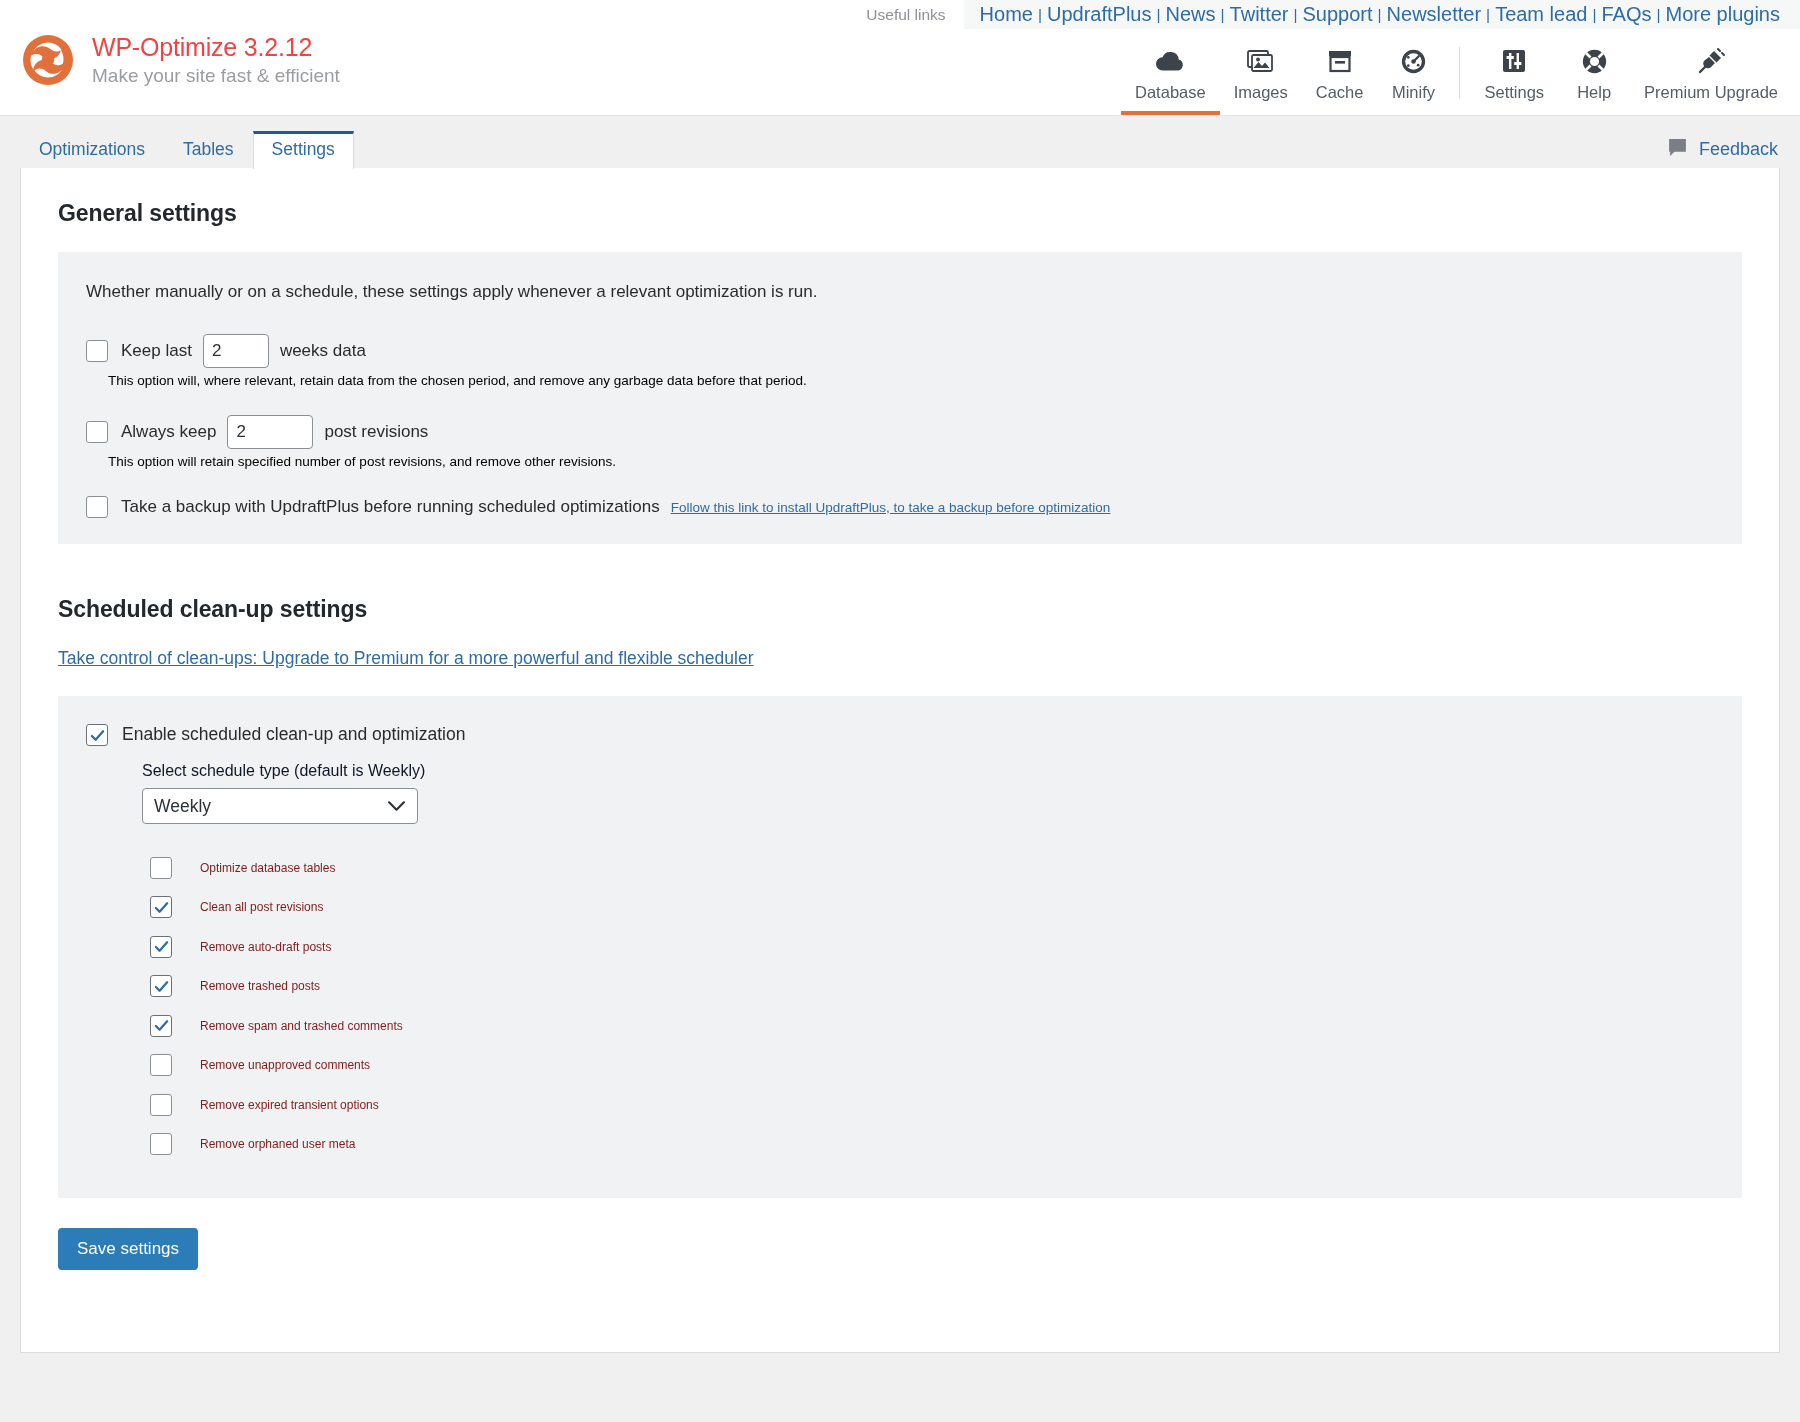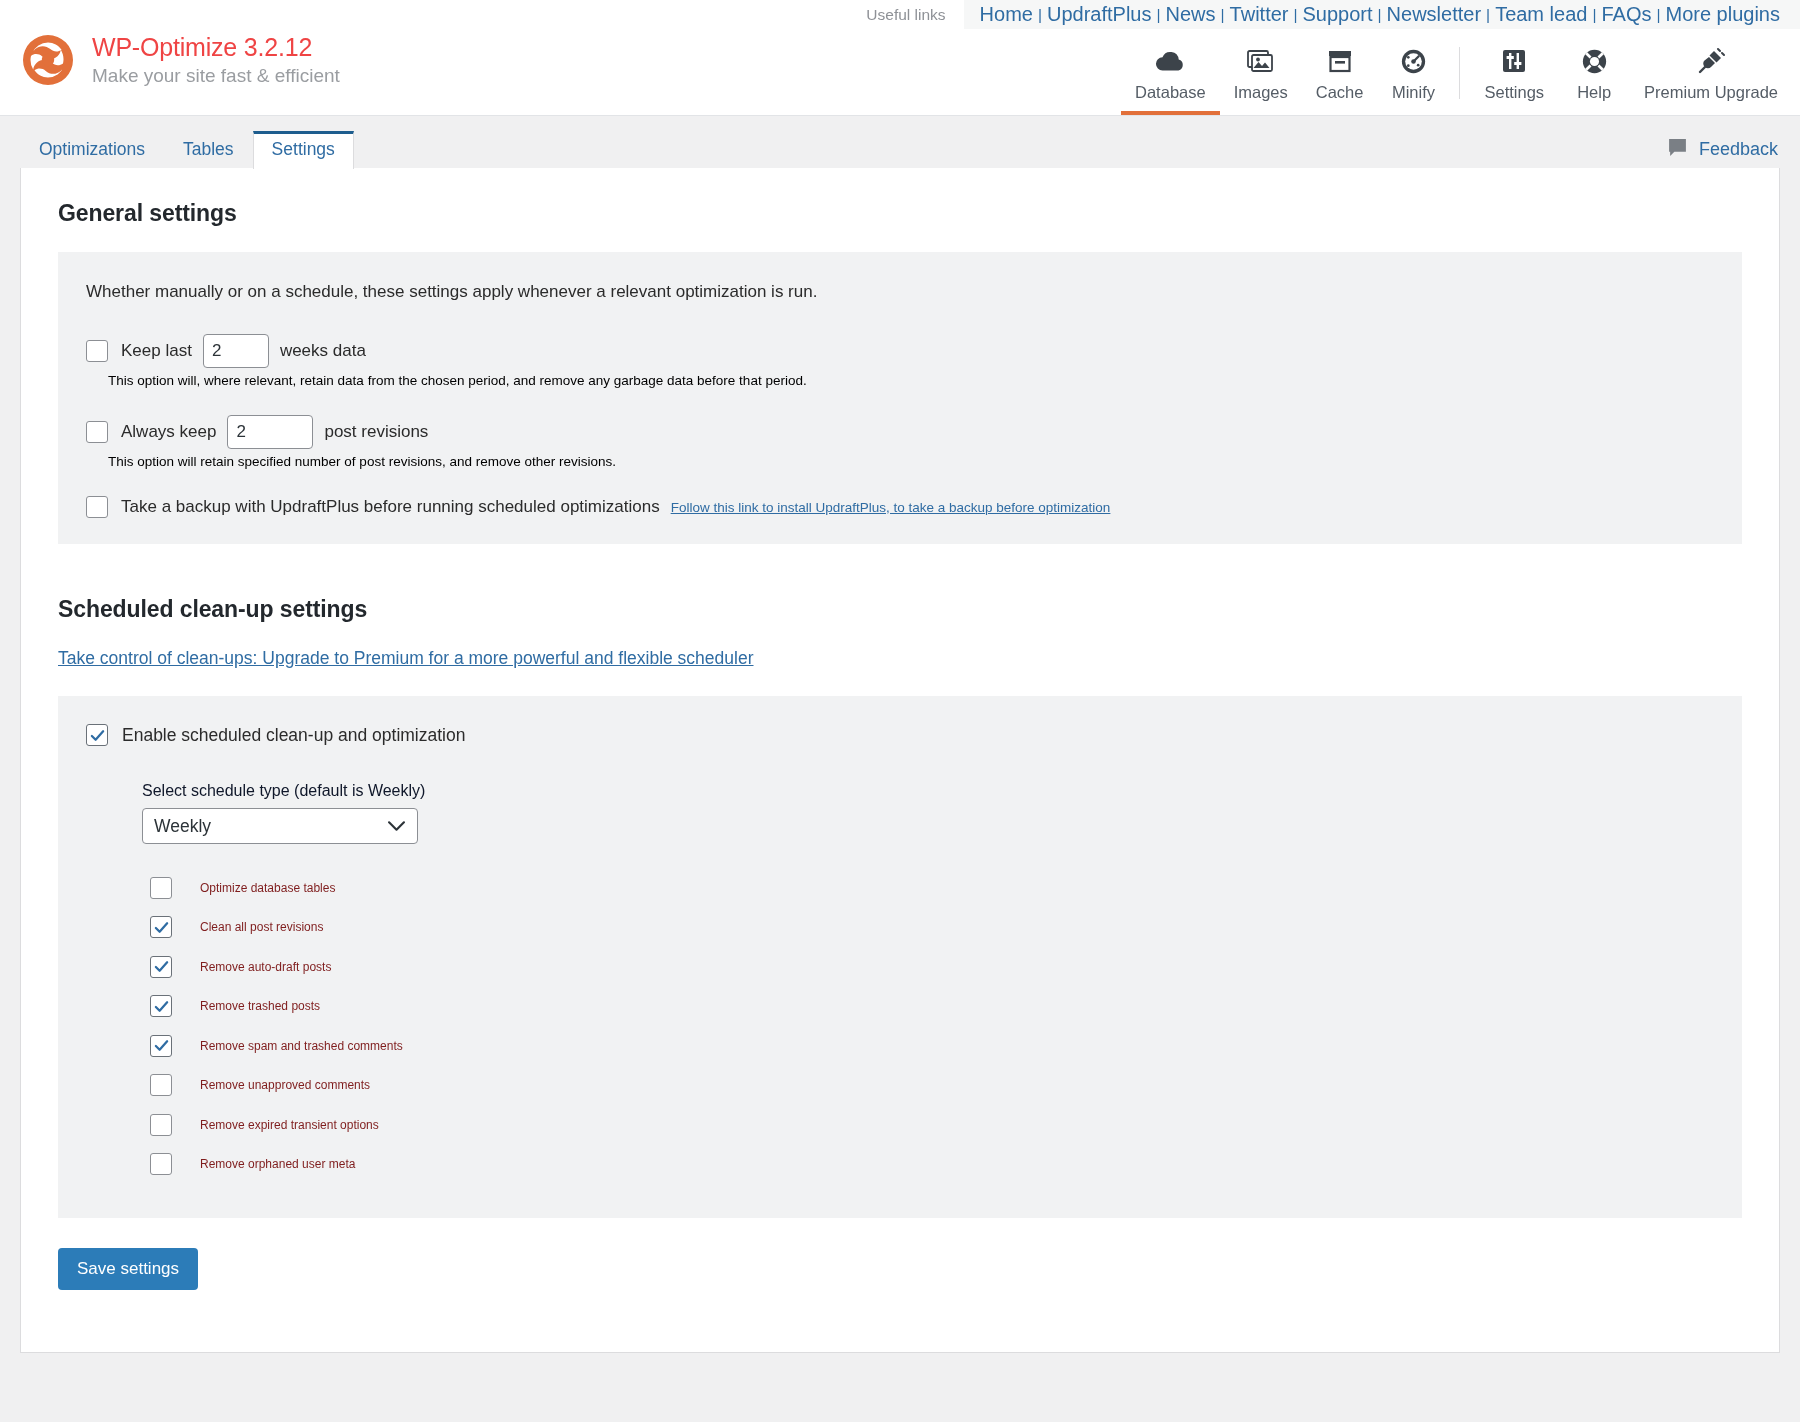"Enable scheduled clean-up and" .enable-row { align-items: center -> none; margin-bottom: 36px -> 16px }
